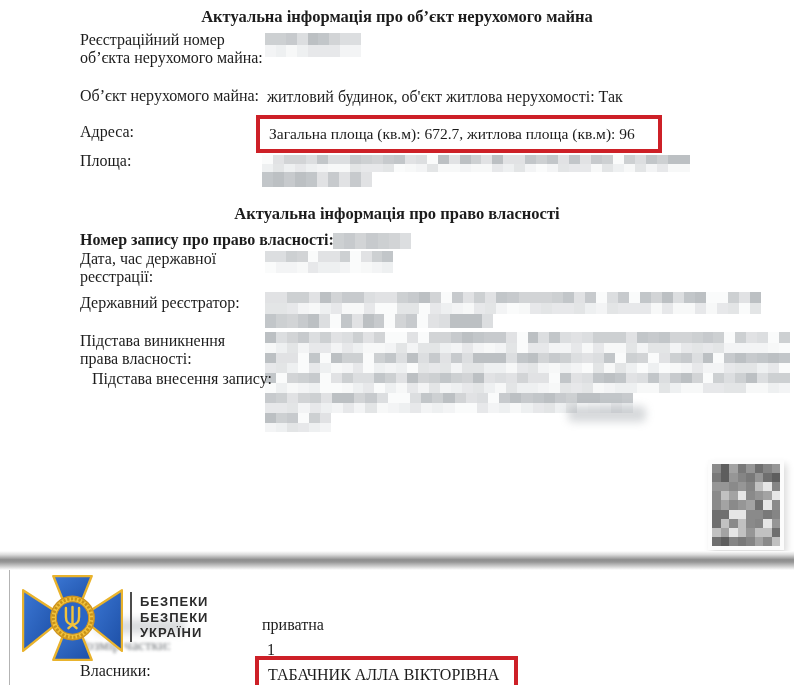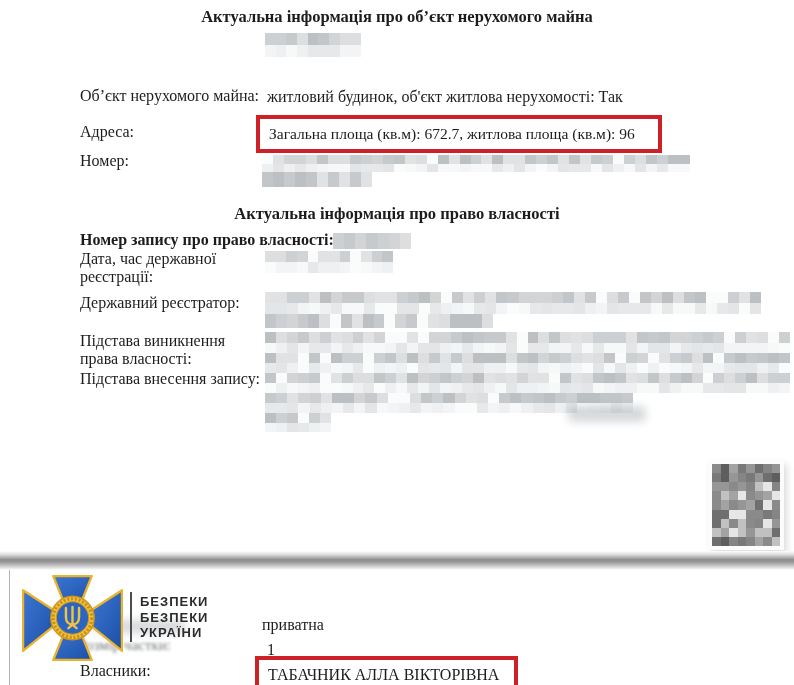"Реєстраційний номер об’єкта нерухомого" div.txt { html: none -> <div>Реєстраційний номер об’єкта нерухомого майна:</div> }
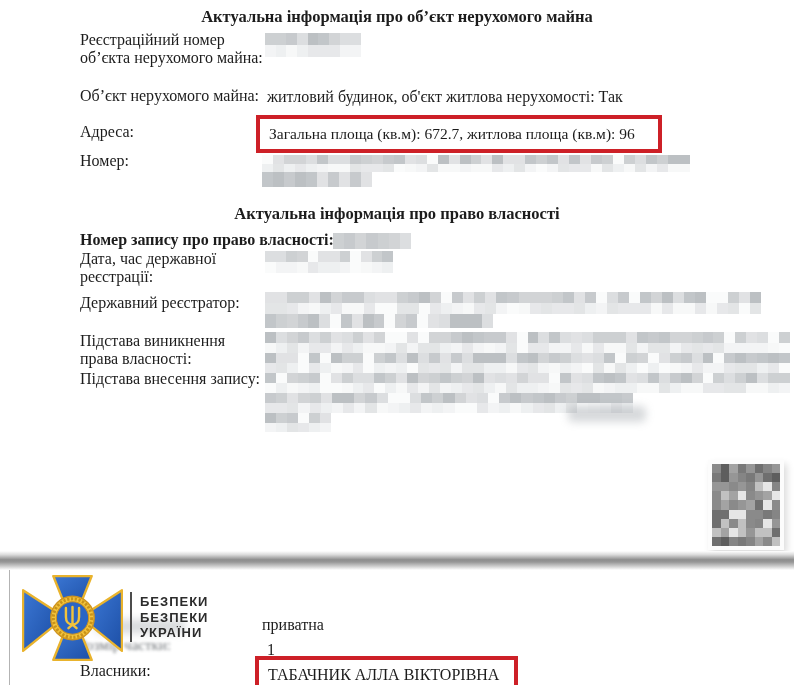"Номер:" div.txt { text: Номер -> Площа }
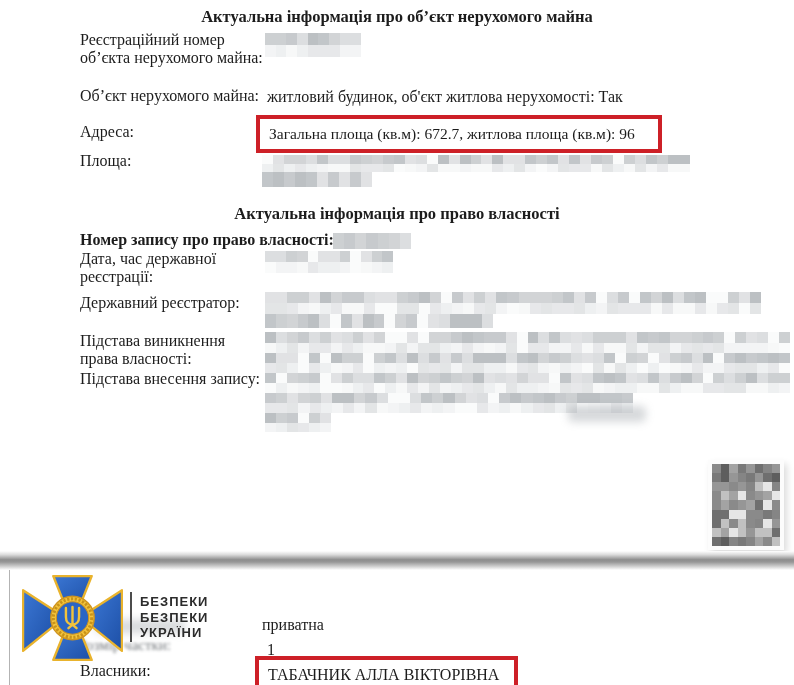"Підстава внесення запису:" div.txt { left: 80px -> 92px }
